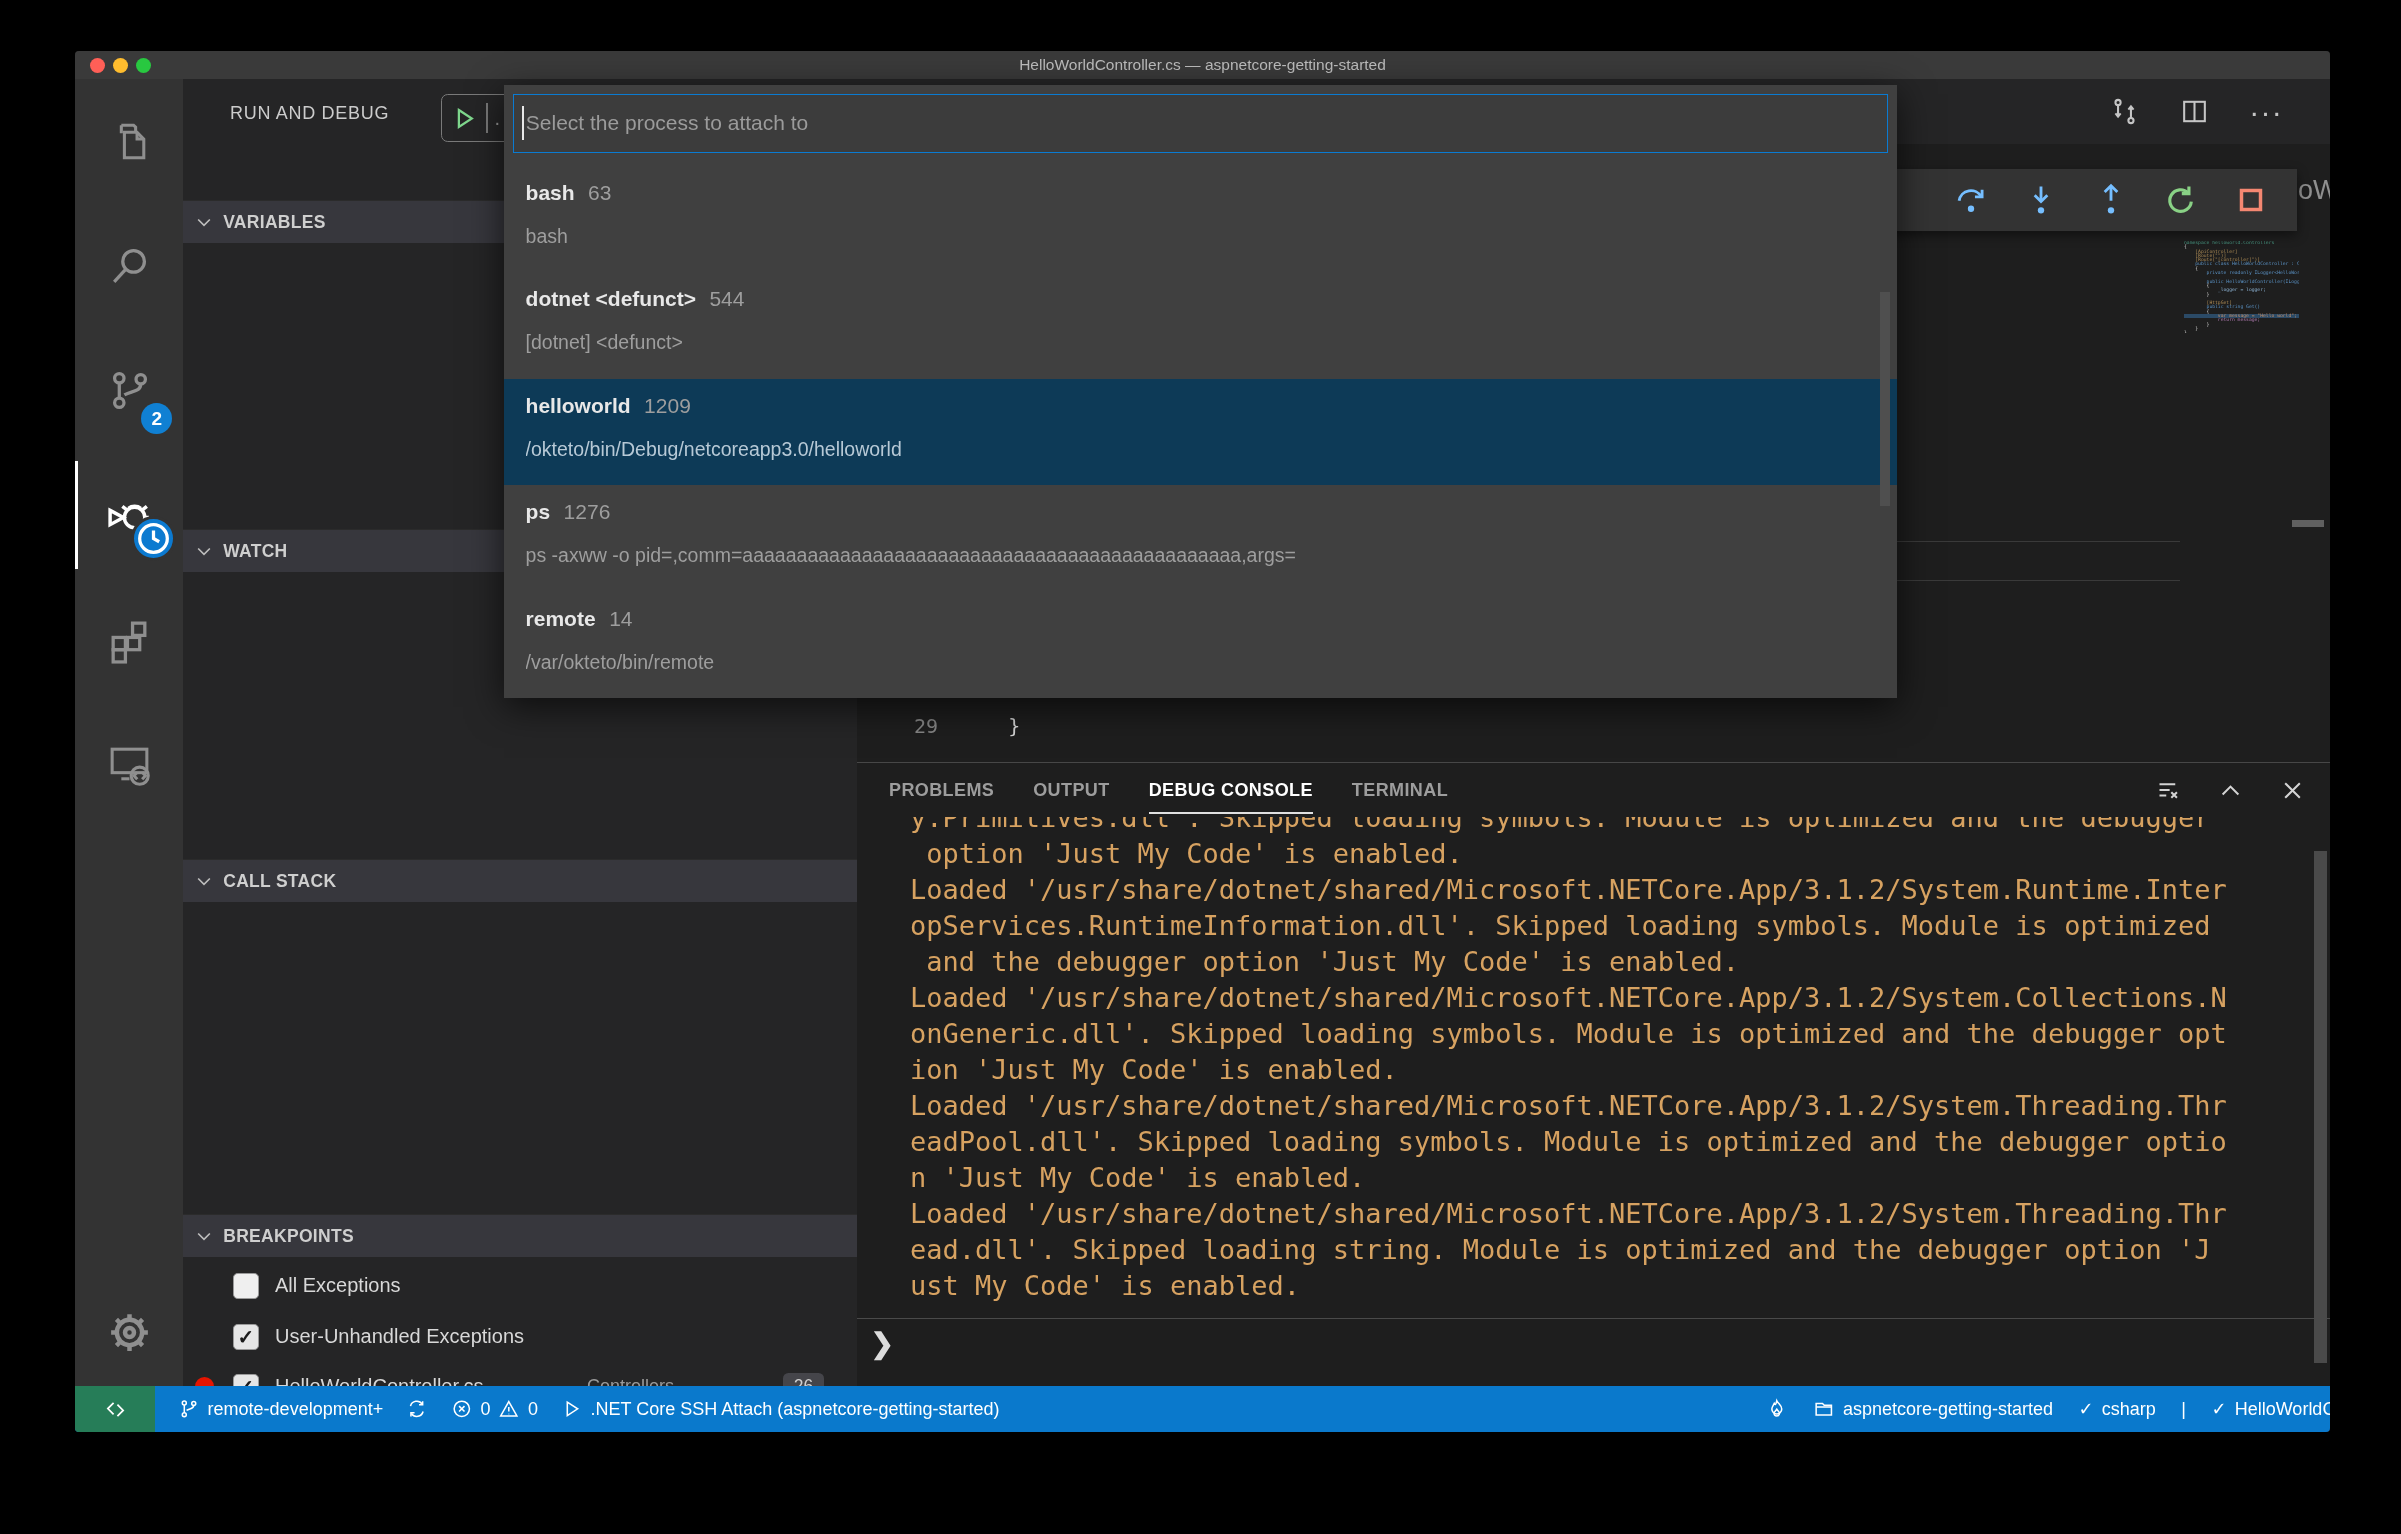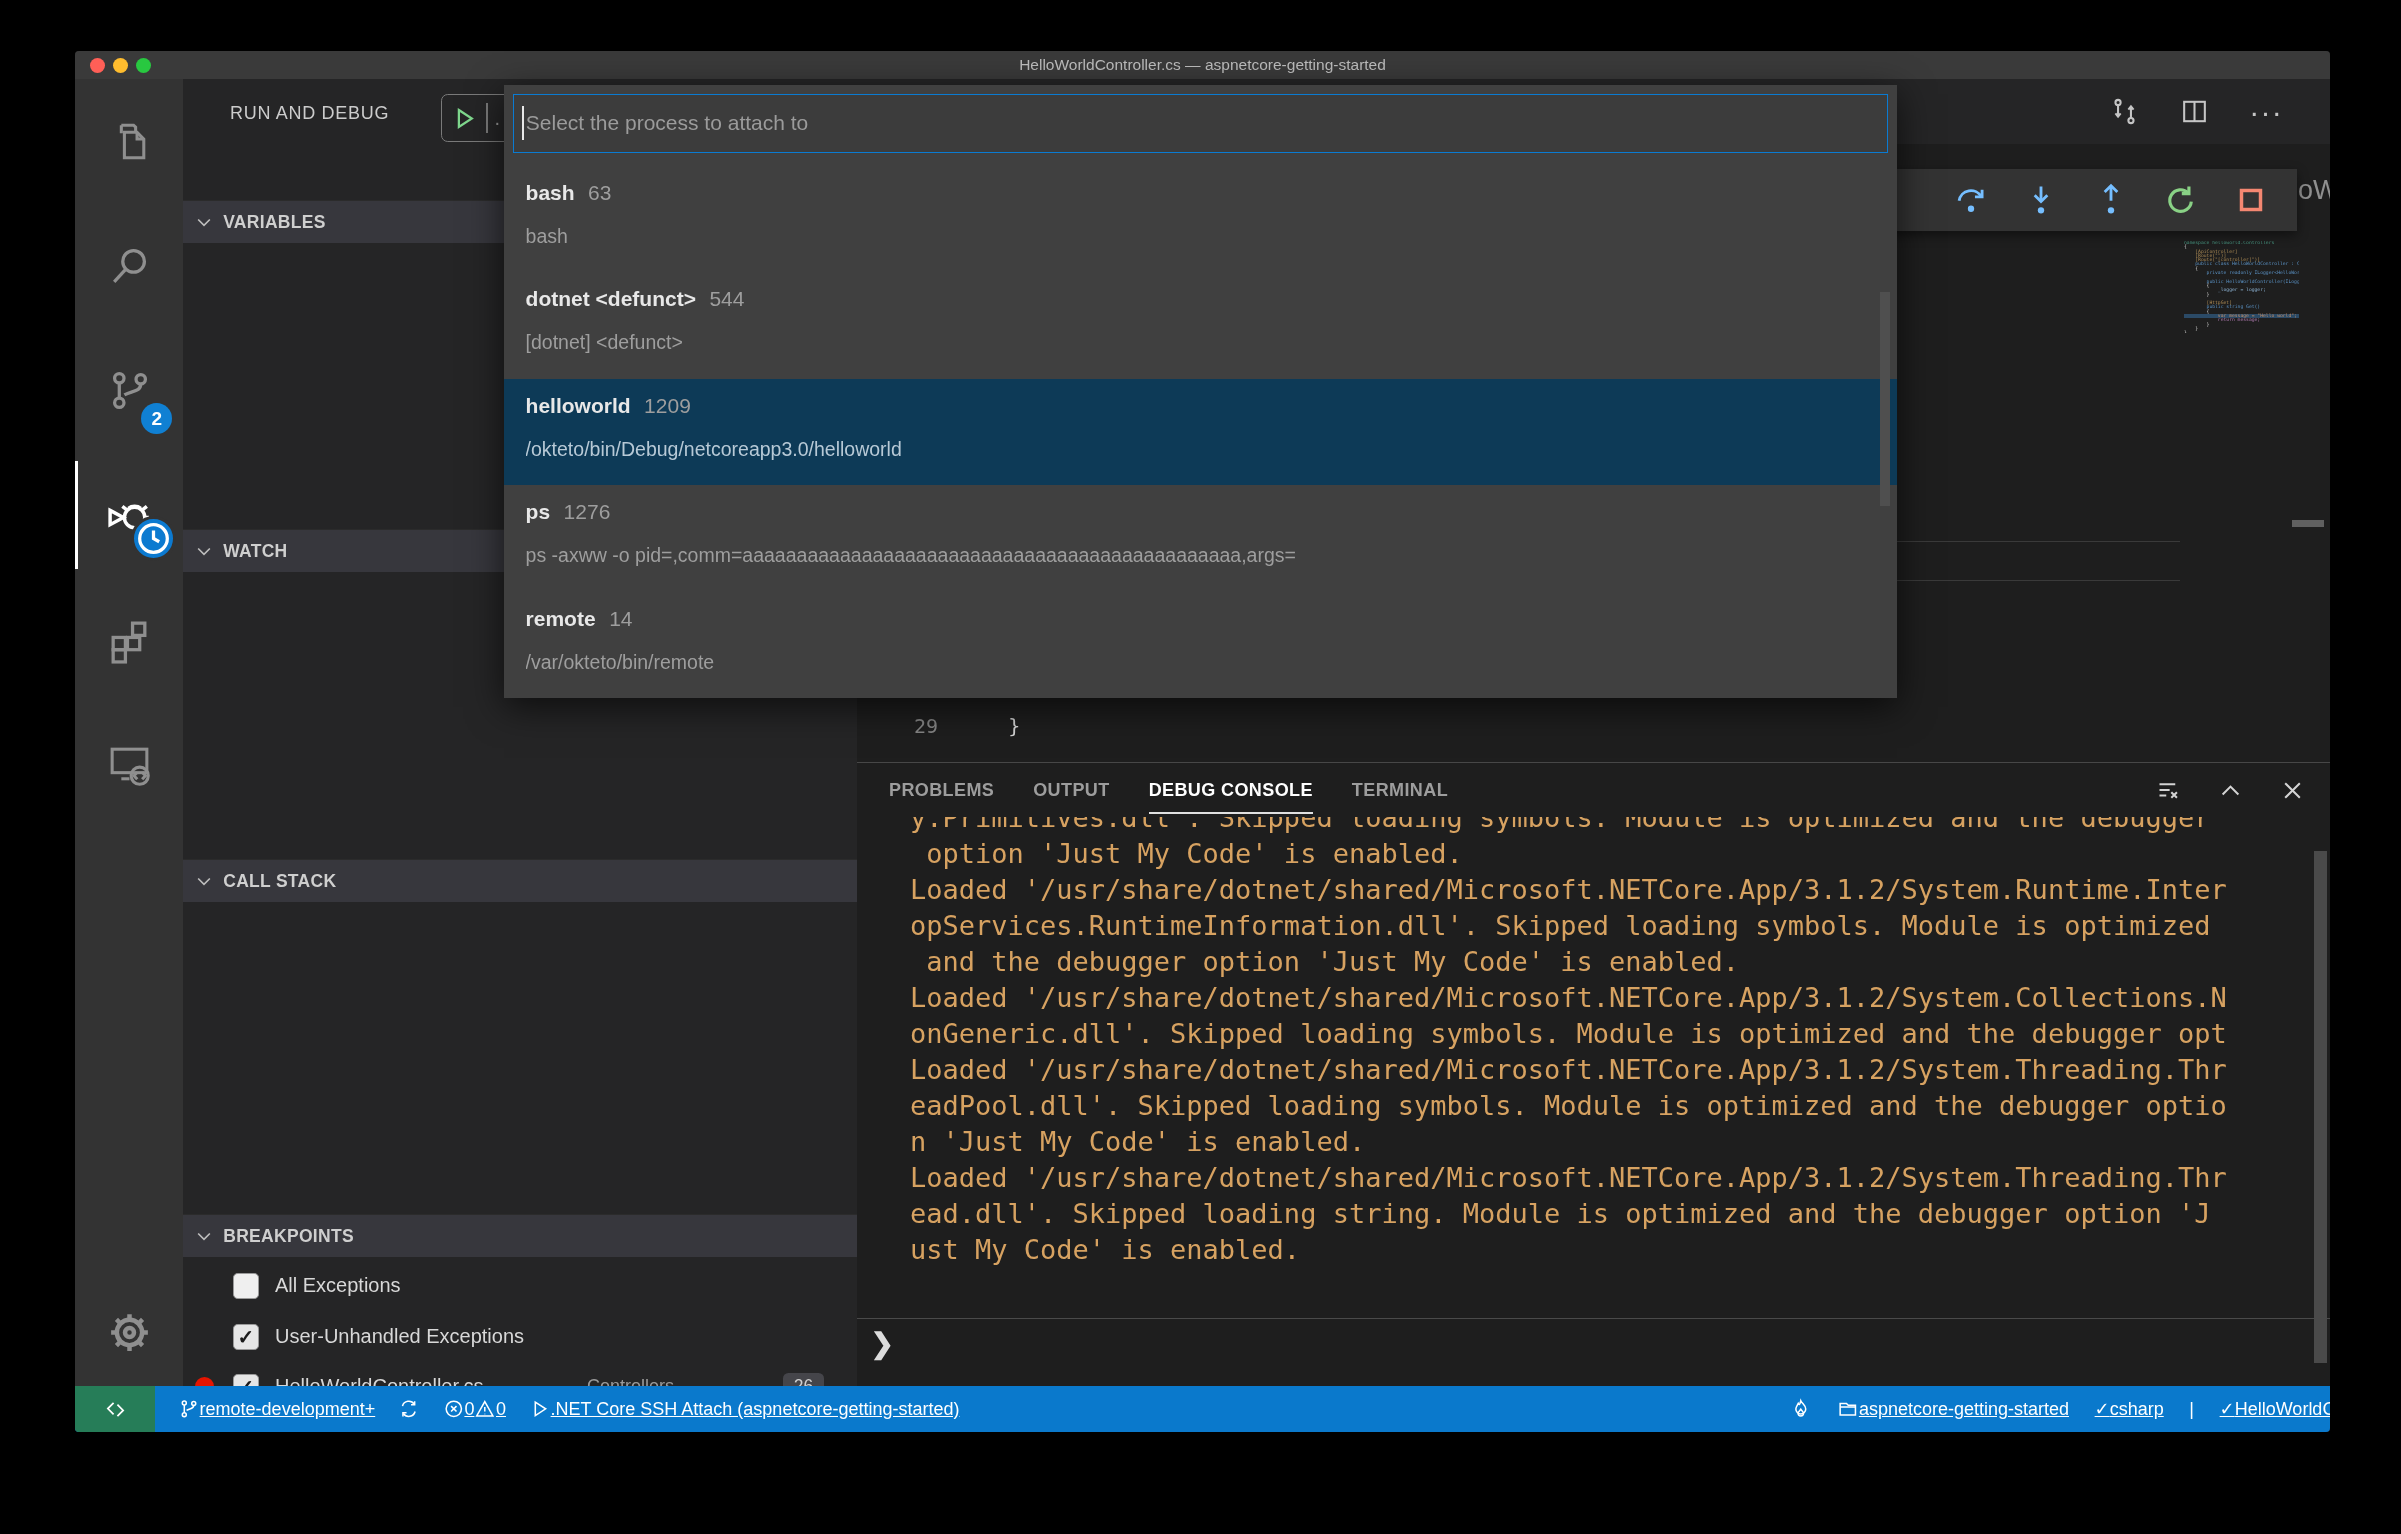"ion 'Just My Code' is" div { html: none -> <div>ion 'Just My Code' is enabled.</div> }
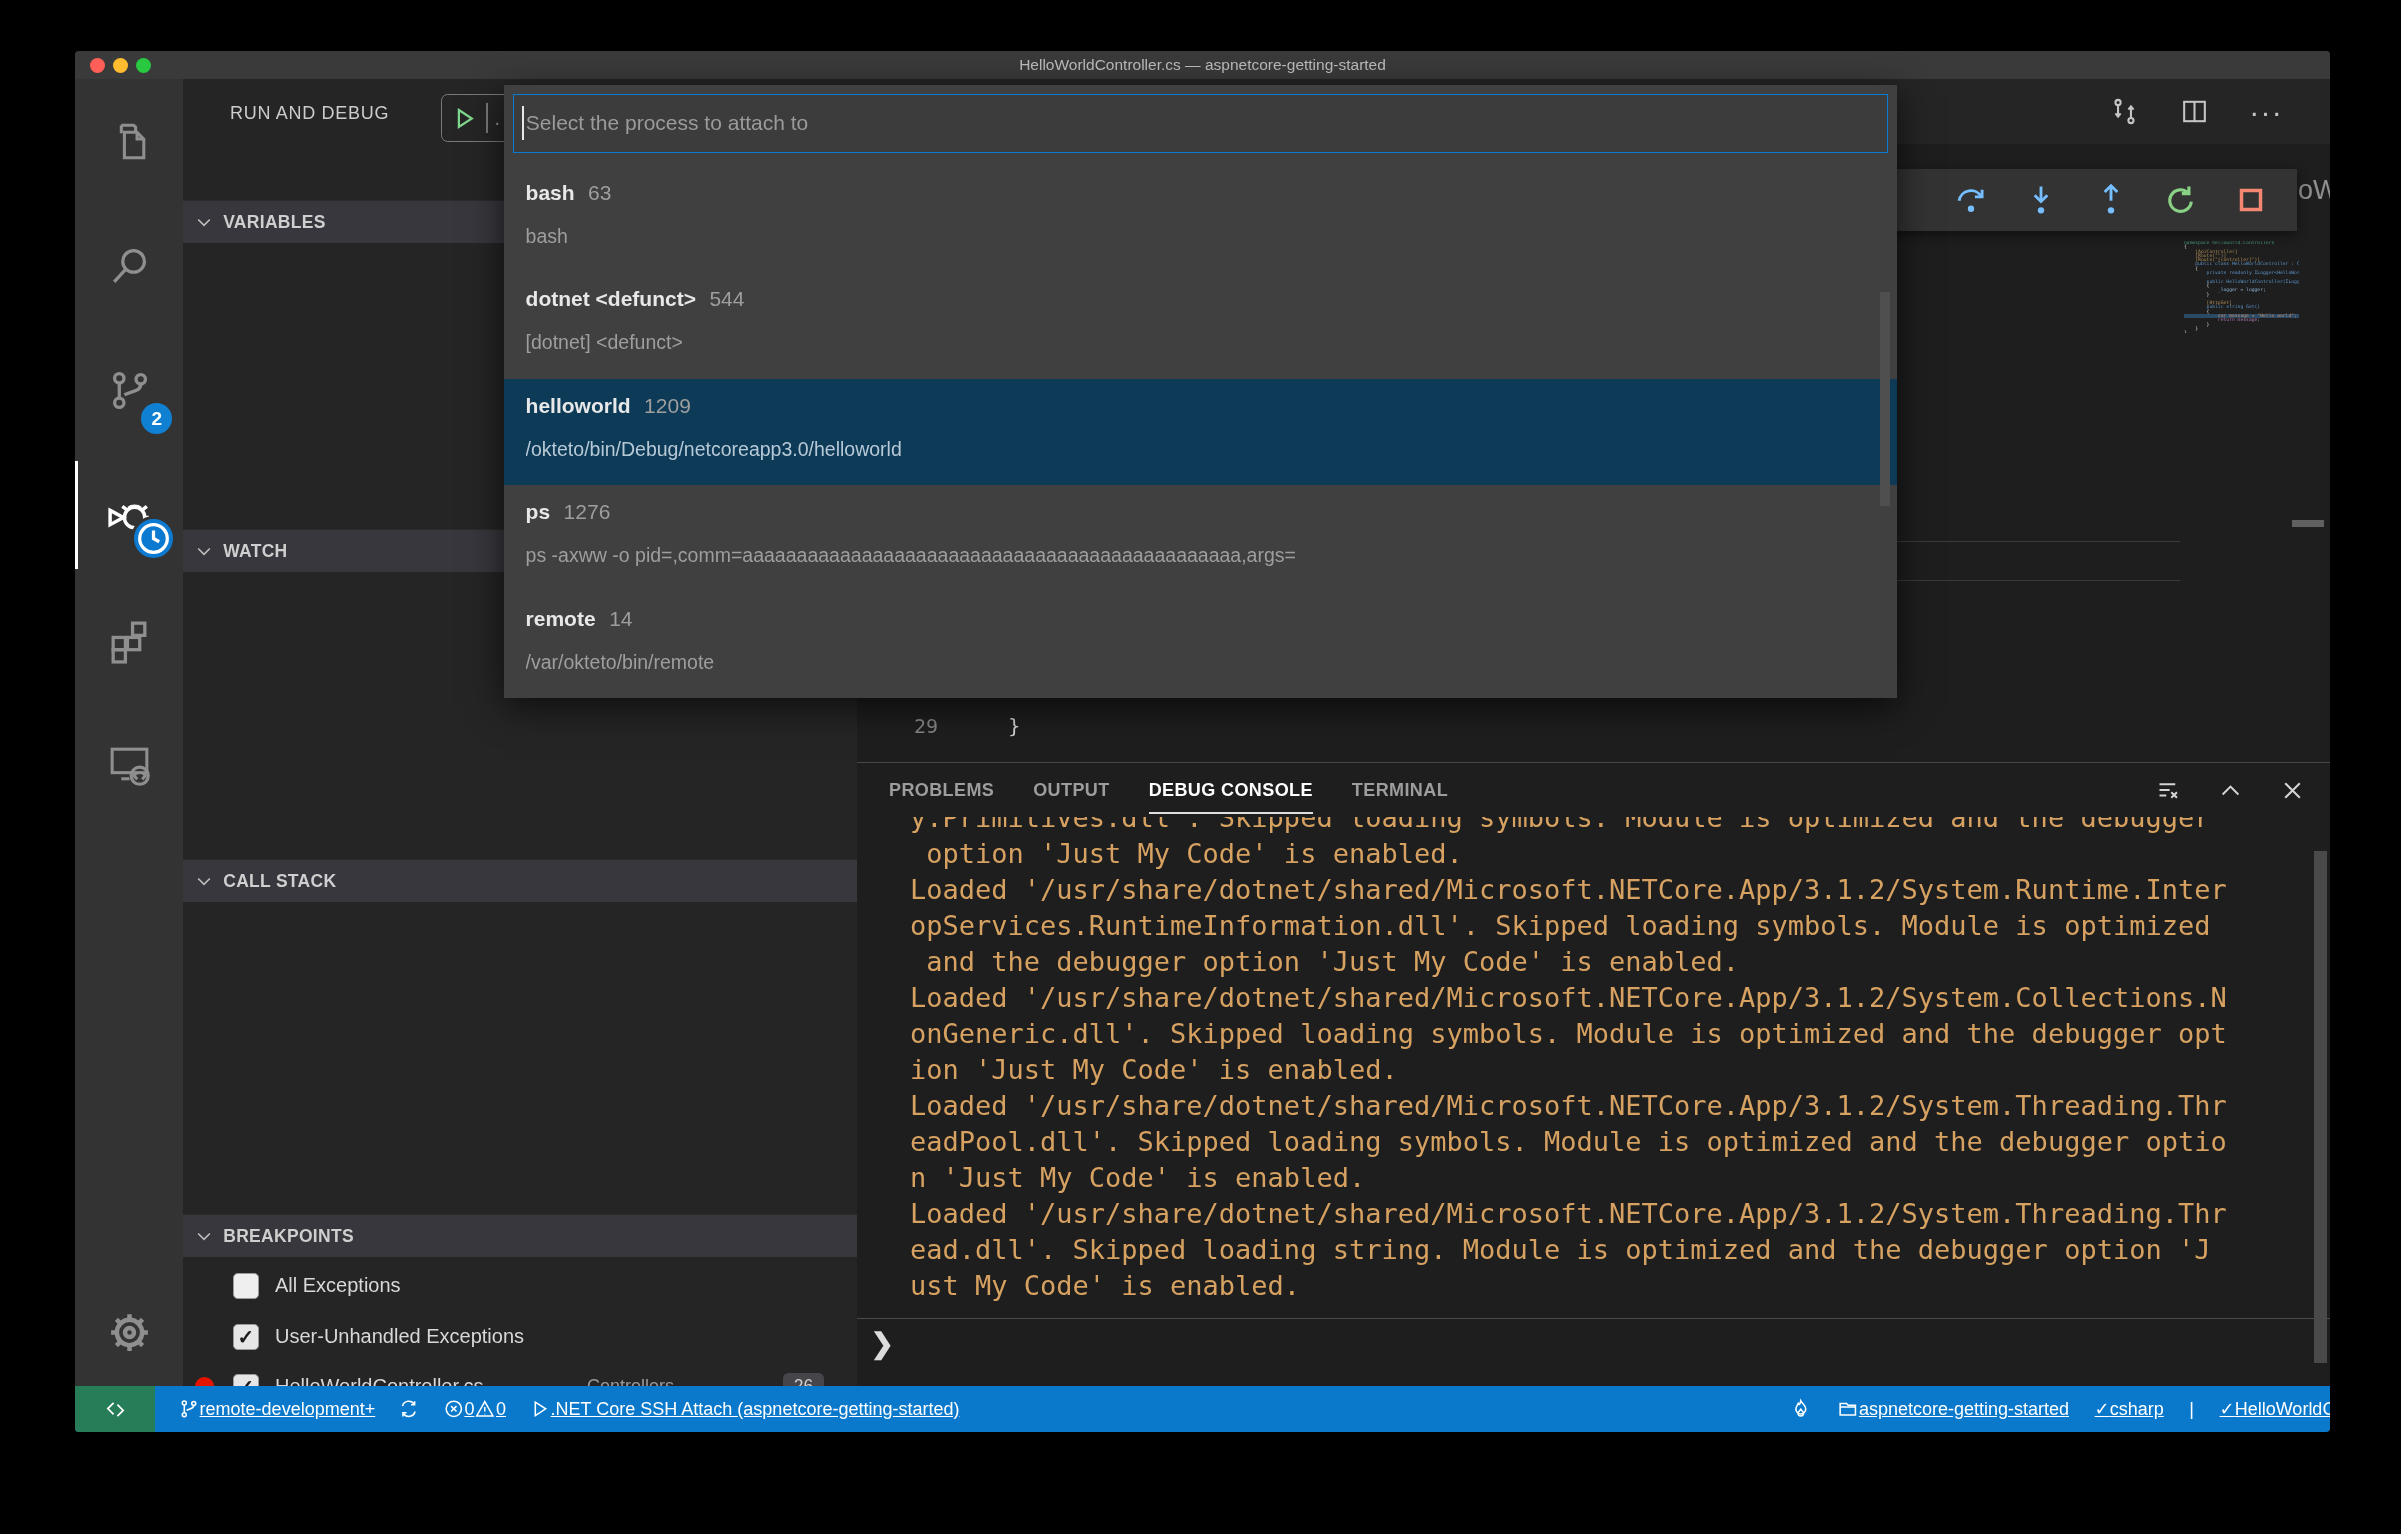"remote-development+" .sb-item { gap: none -> 8px; text-decoration: underline -> none }
